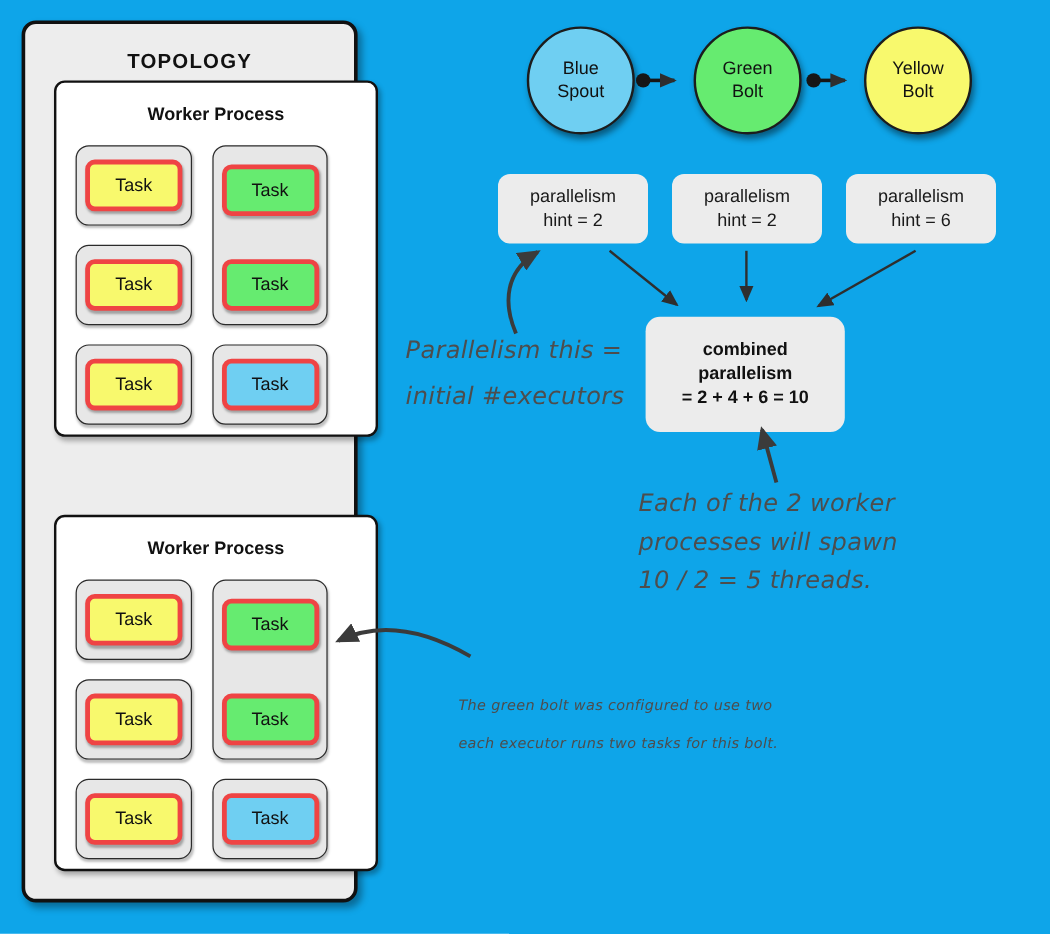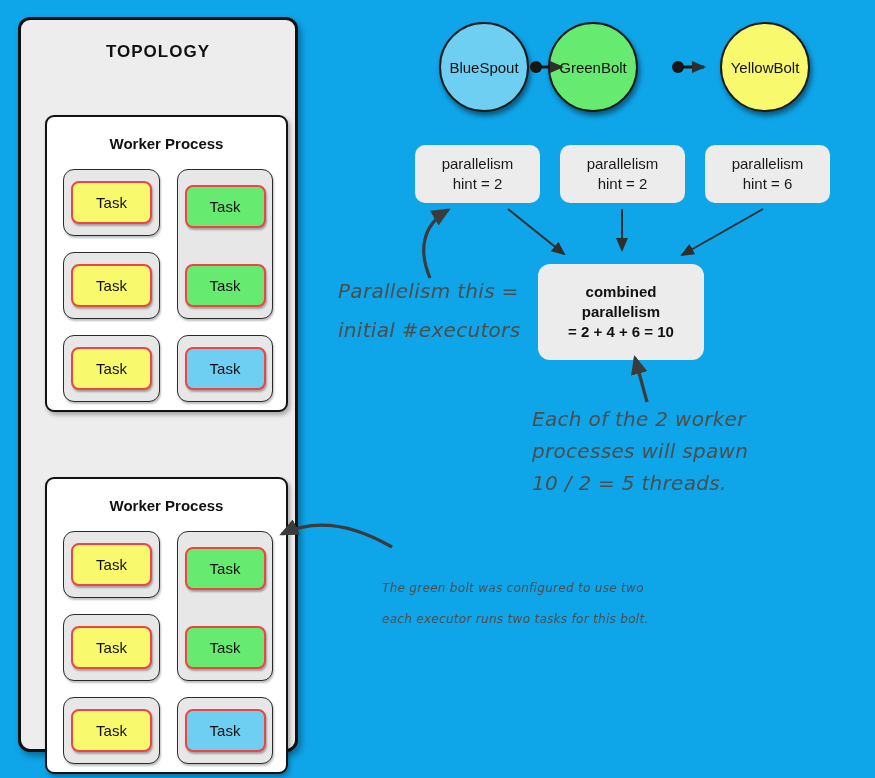"Blue" .node { flex-direction: none -> column }
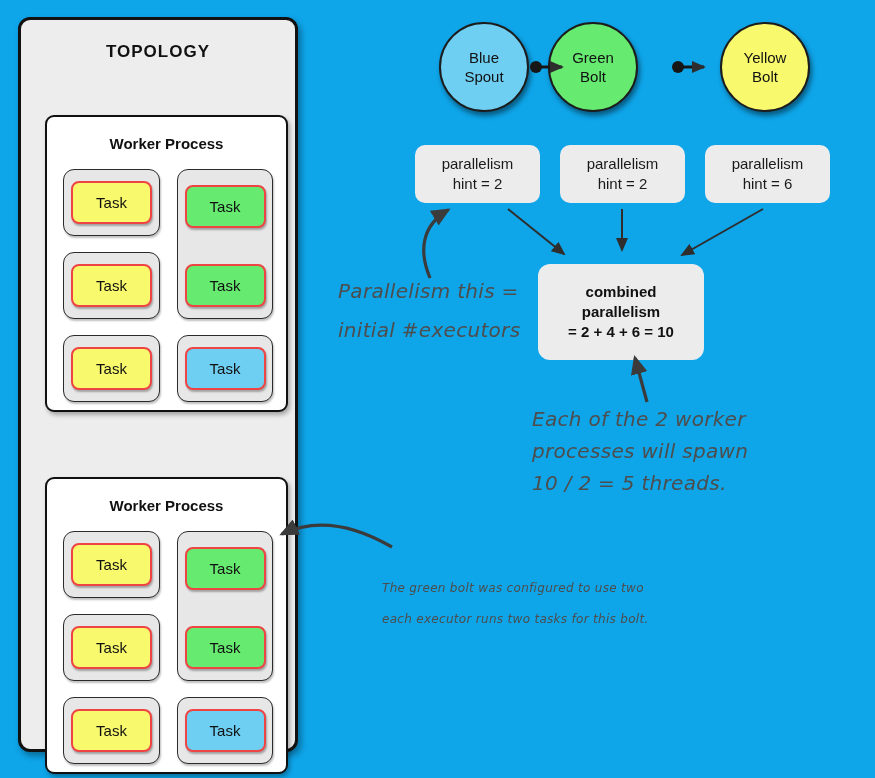"Green" .node-green { left: 548px -> 578px }
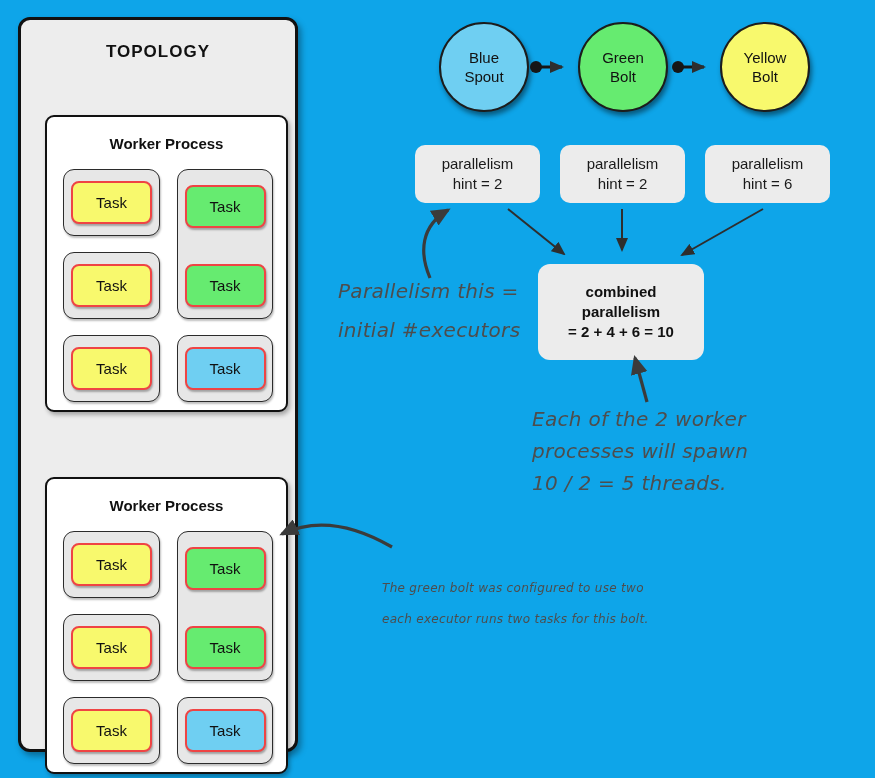"Worker Process" .worker { margin-top: 48px -> none; width: 243px -> 270px }
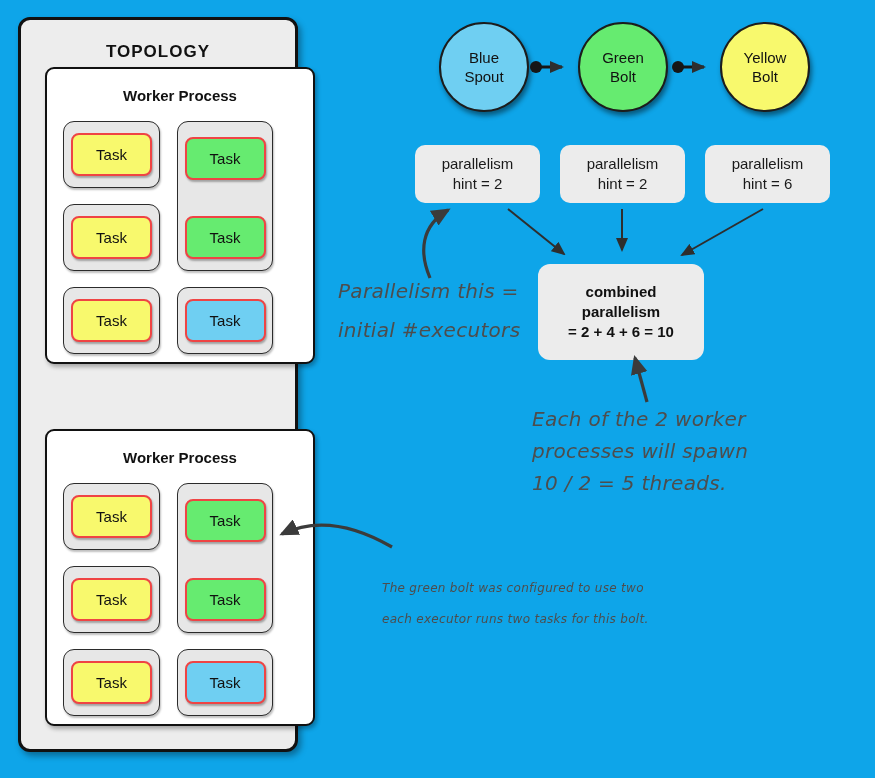"Task" .task { border: 2px solid #ef4444 -> 4px solid #ef4444 }
